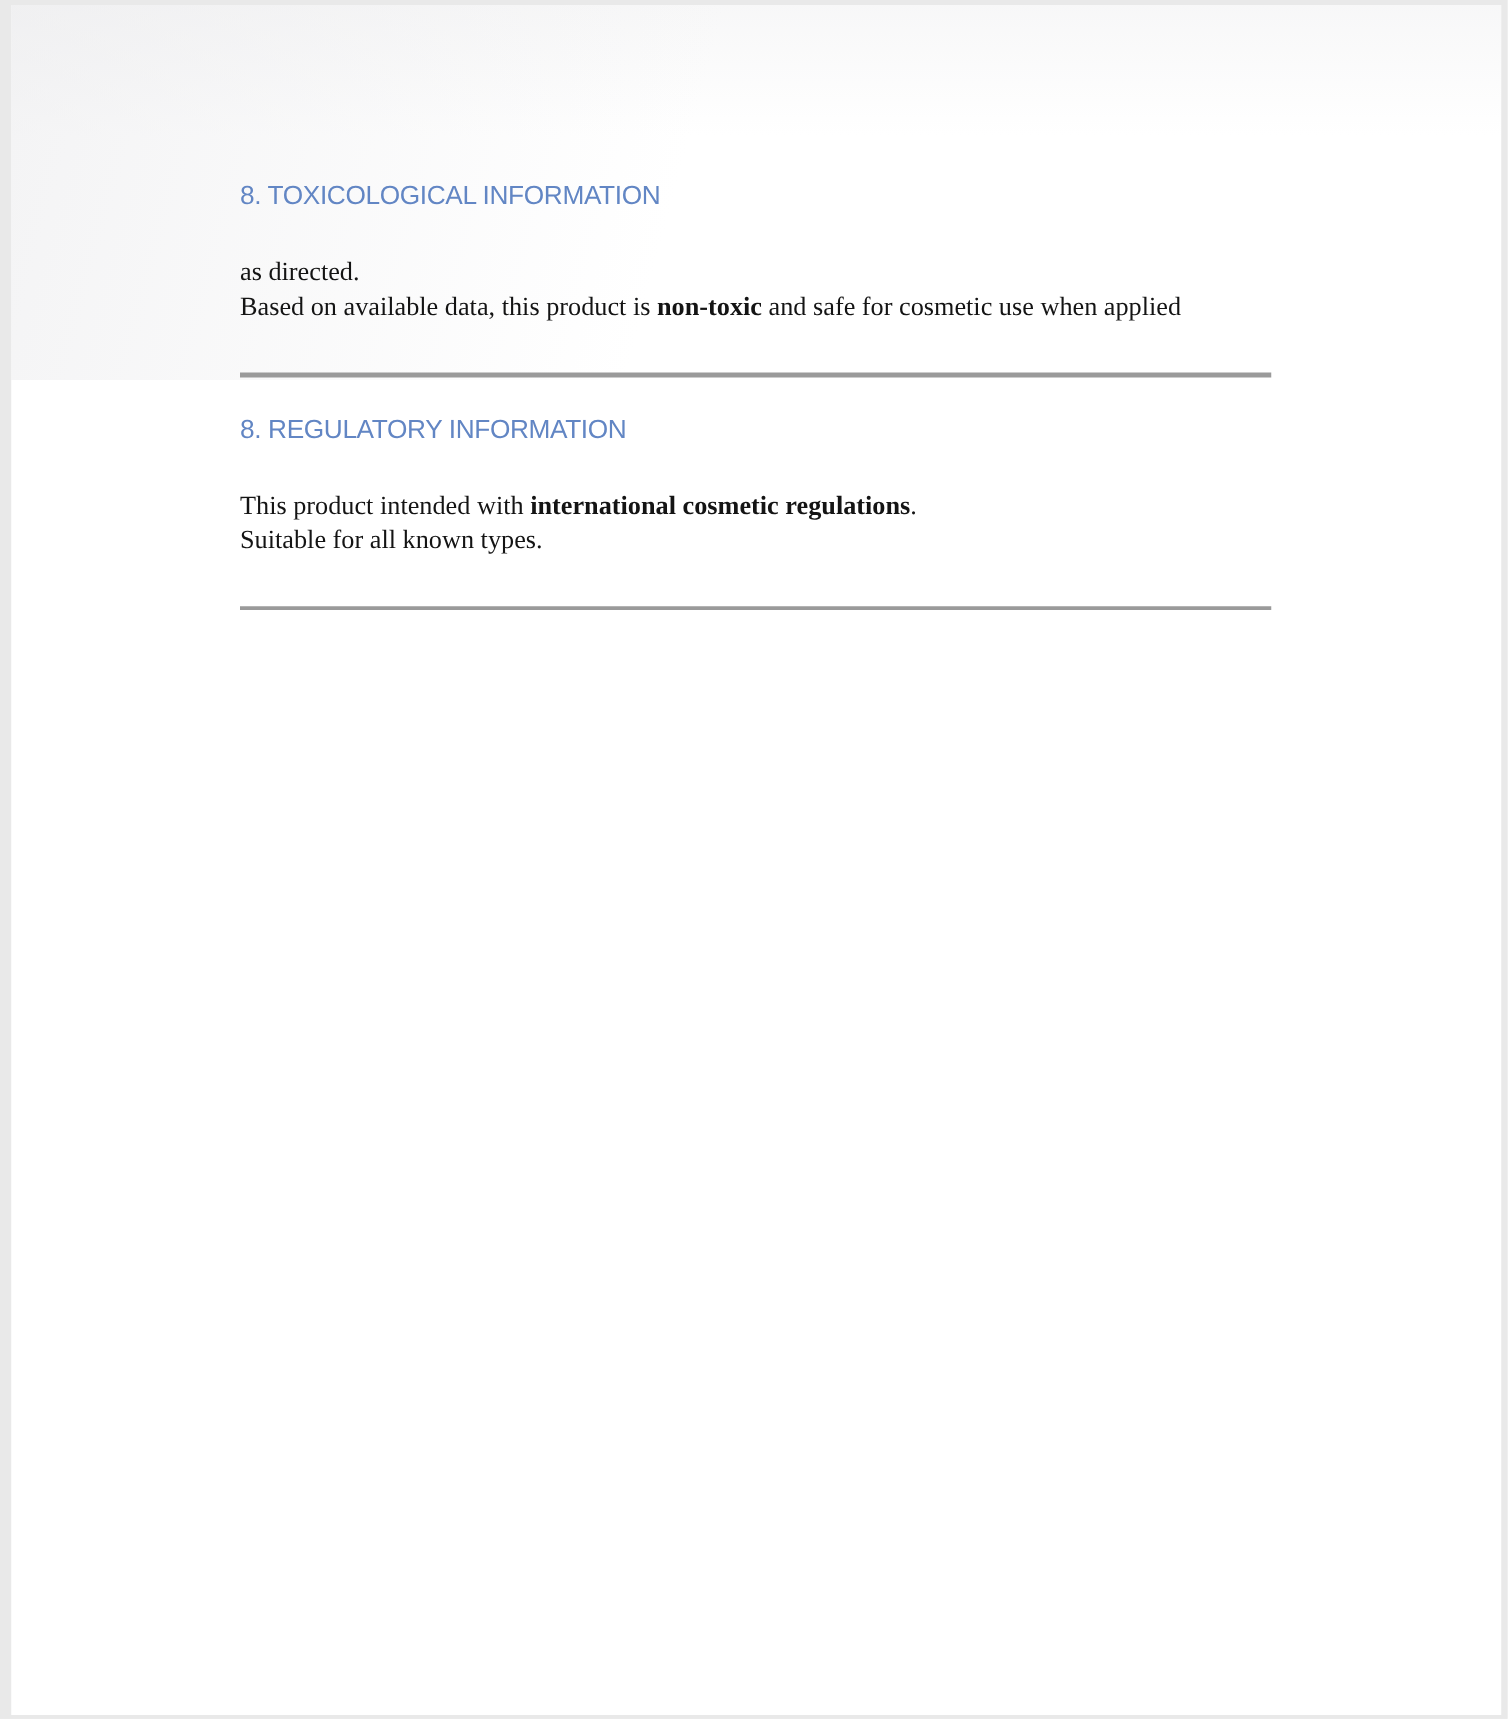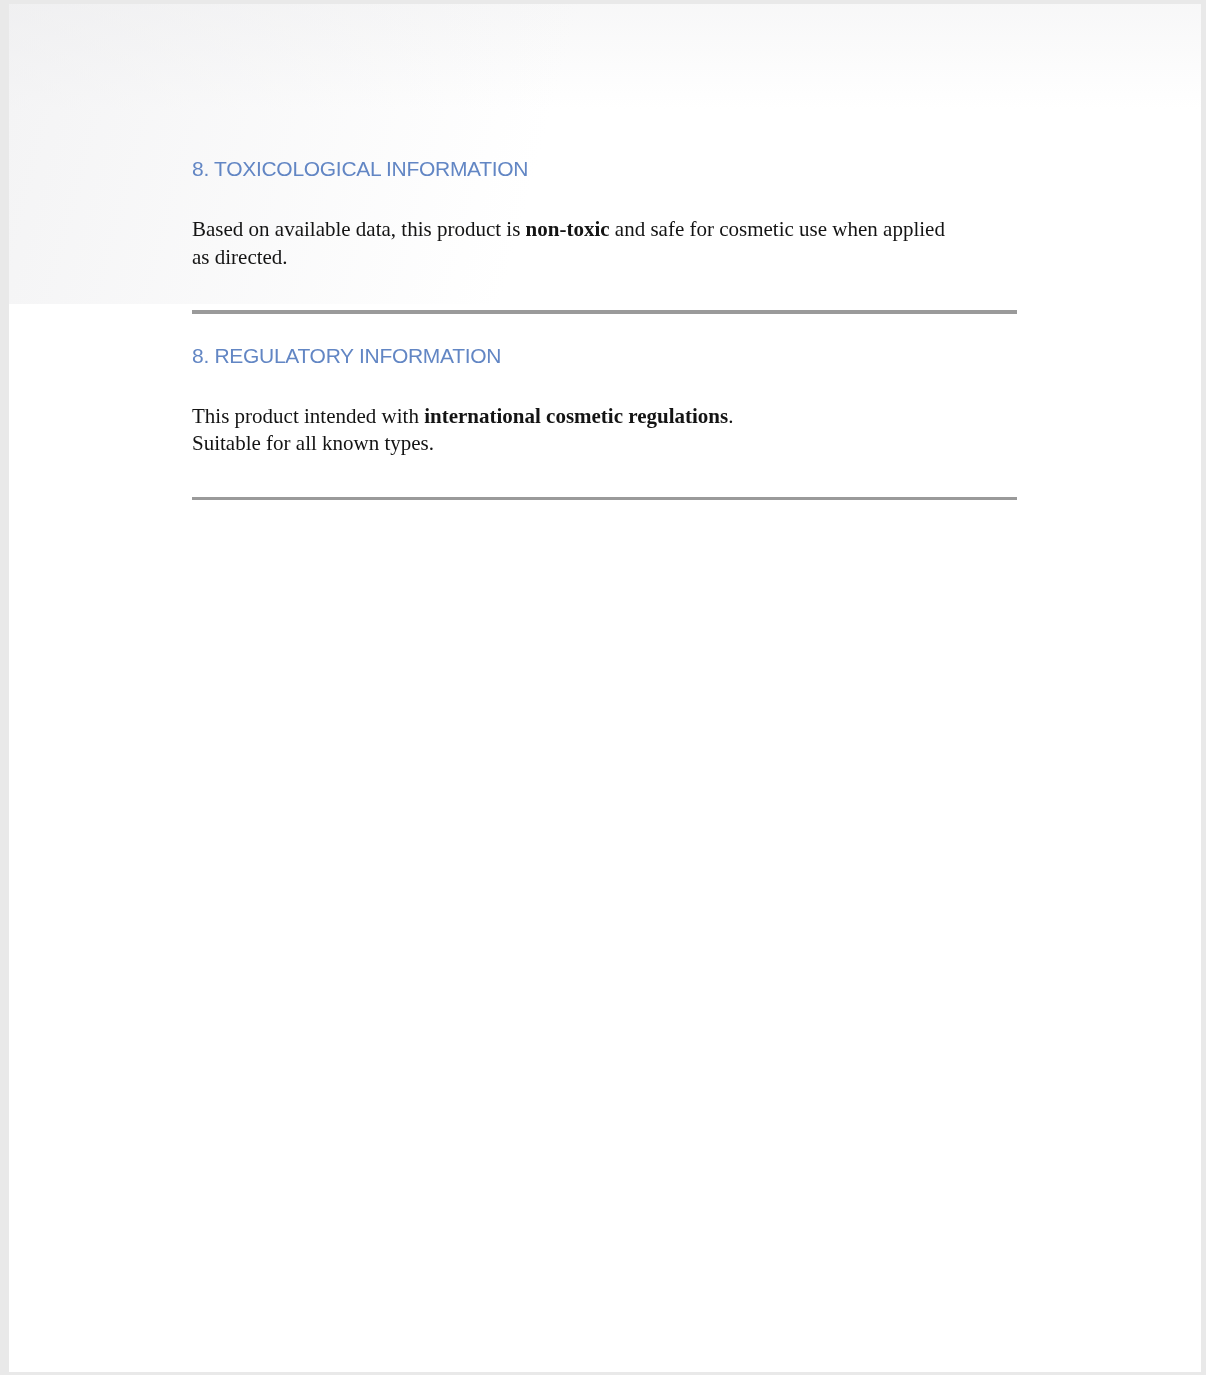"8. TOXICOLOGICAL INFORMATION" .section-heading { margin: 12px 0 37px 0 -> 0 0 37px 0 }
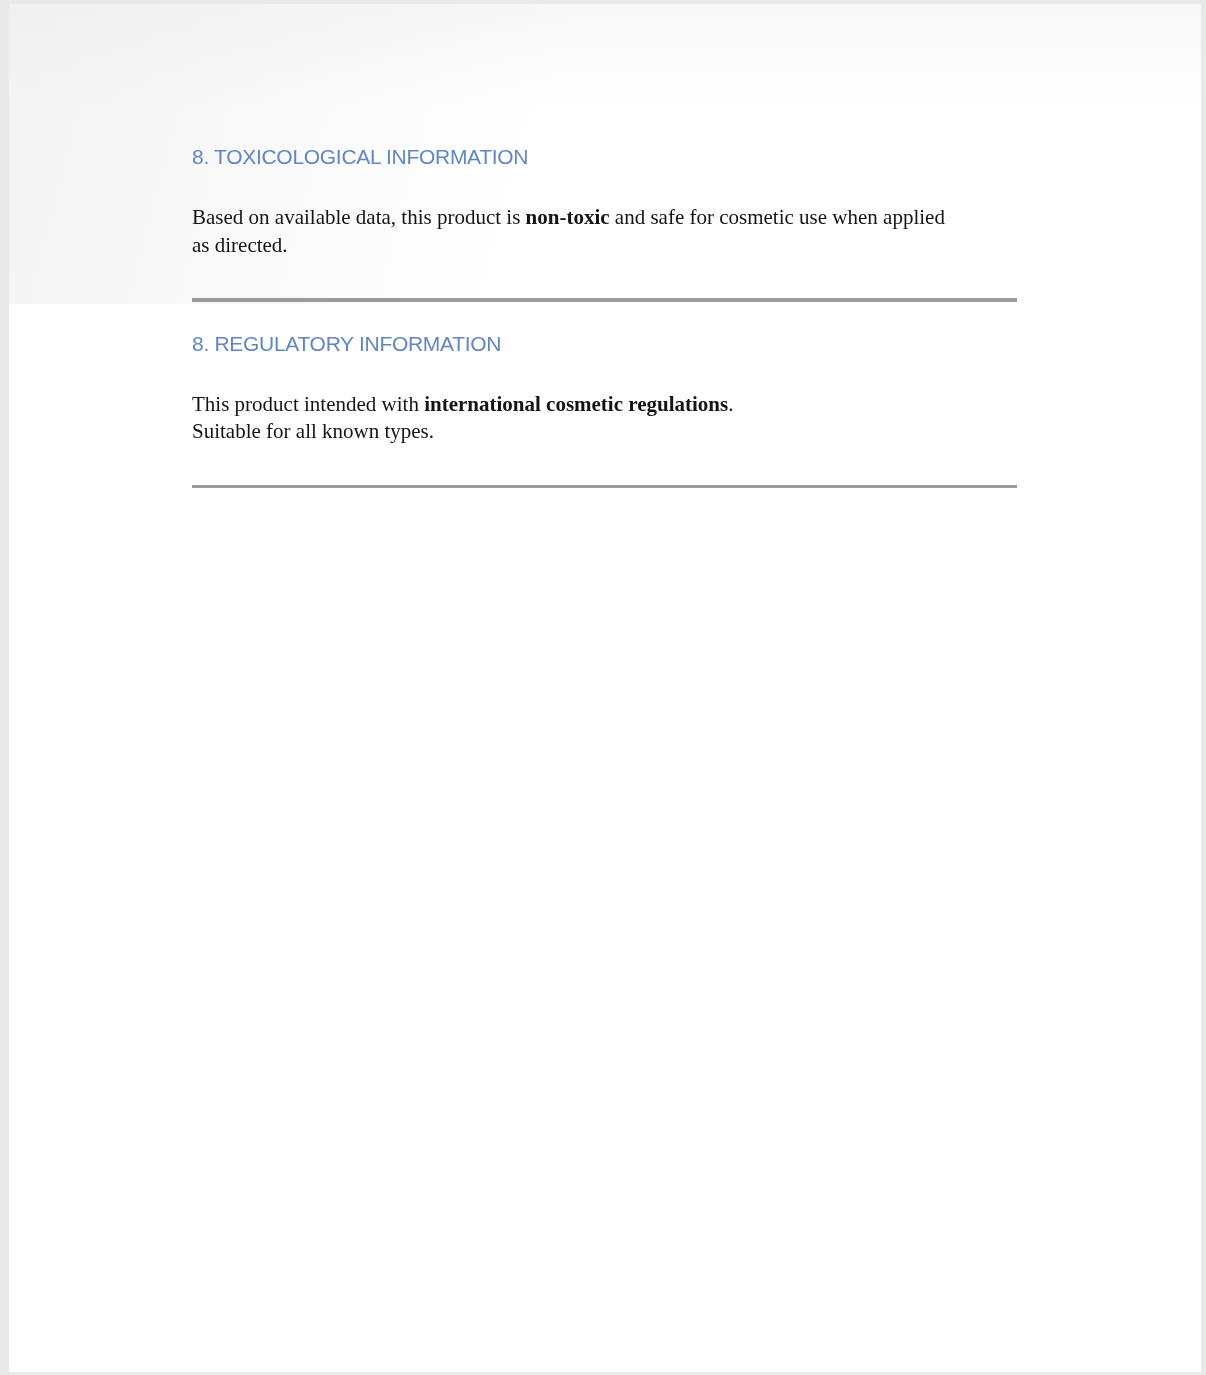"Based on available data, this" div.para-line { order: before "as directed." -> after "as directed." }
